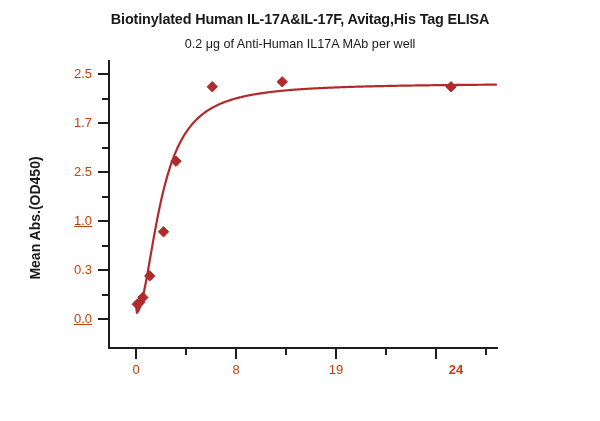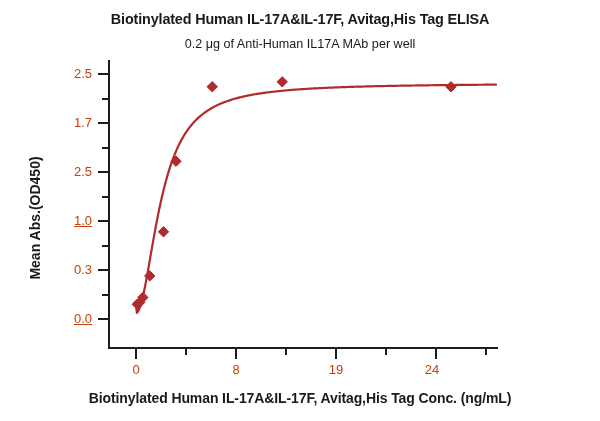"24" div.tick-label { font-weight: none -> bold; left: 412px -> 436px }
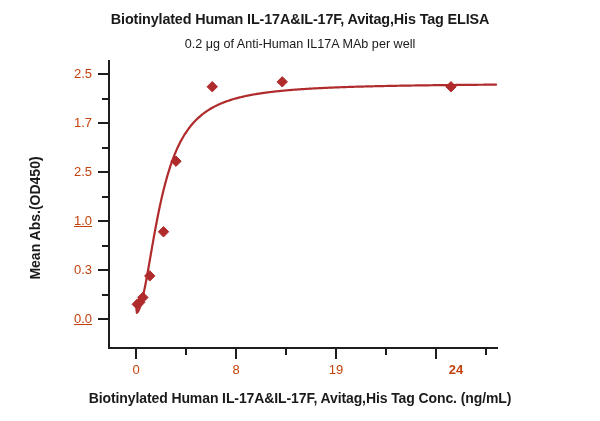"Biotinylated Human IL-17A&IL-17F, Avitag,His Tag Conc." div { html: <div>Biotinylated Human IL-17A&amp;IL-17F, Avitag,His Tag Conc. (ng/mL)</div> -> none }
